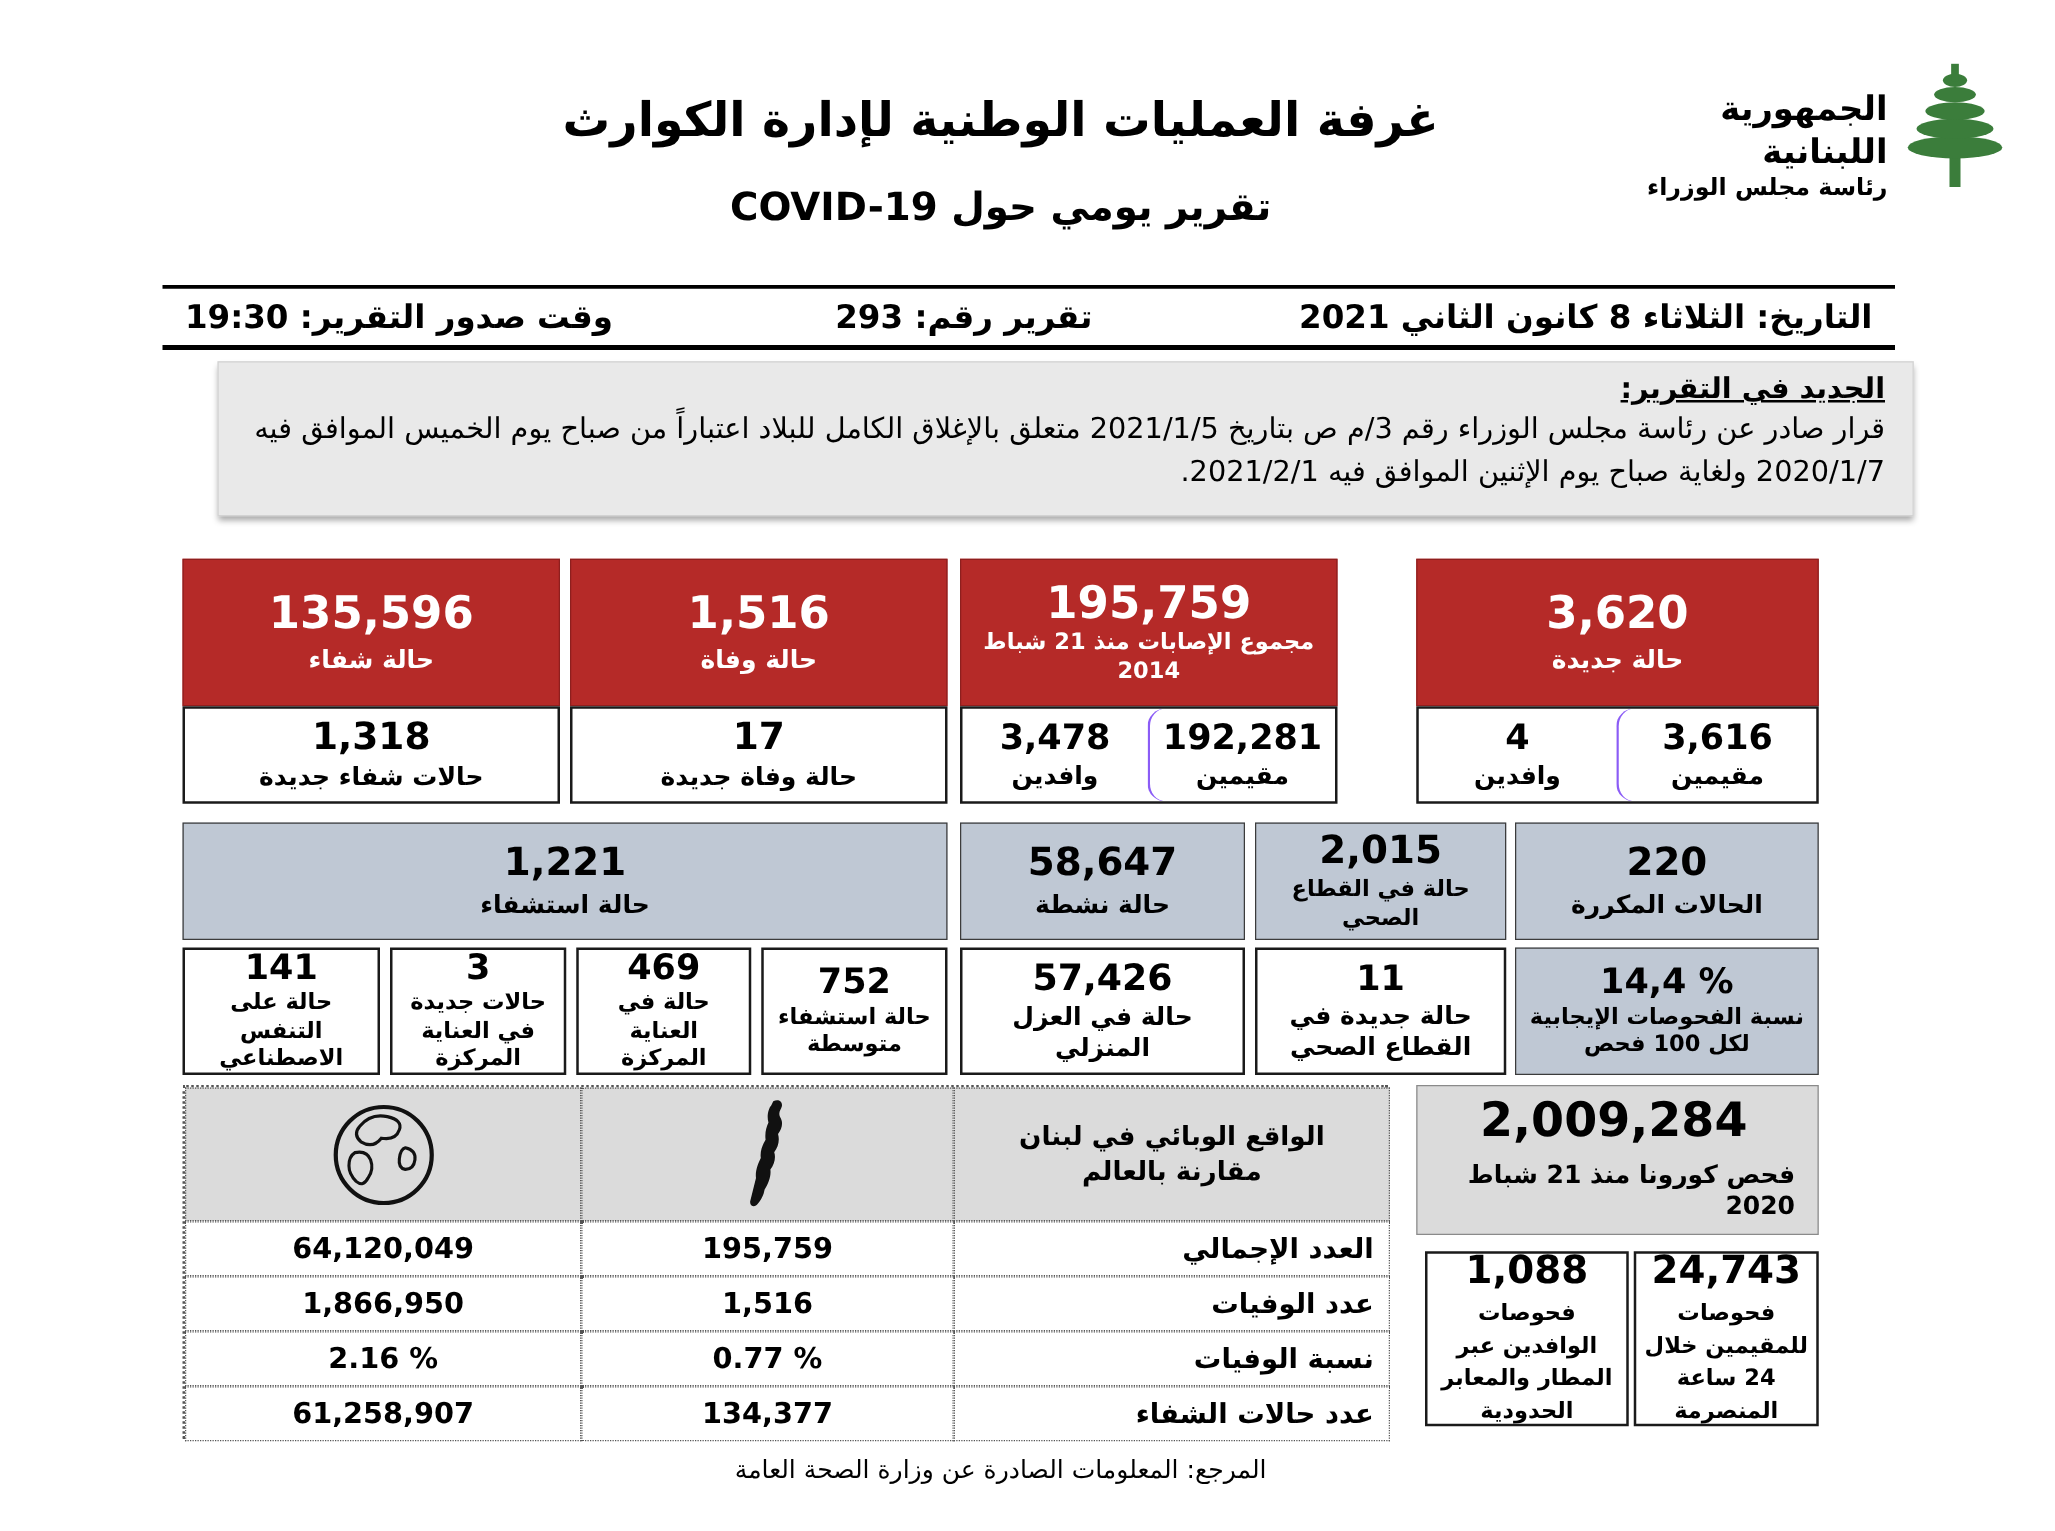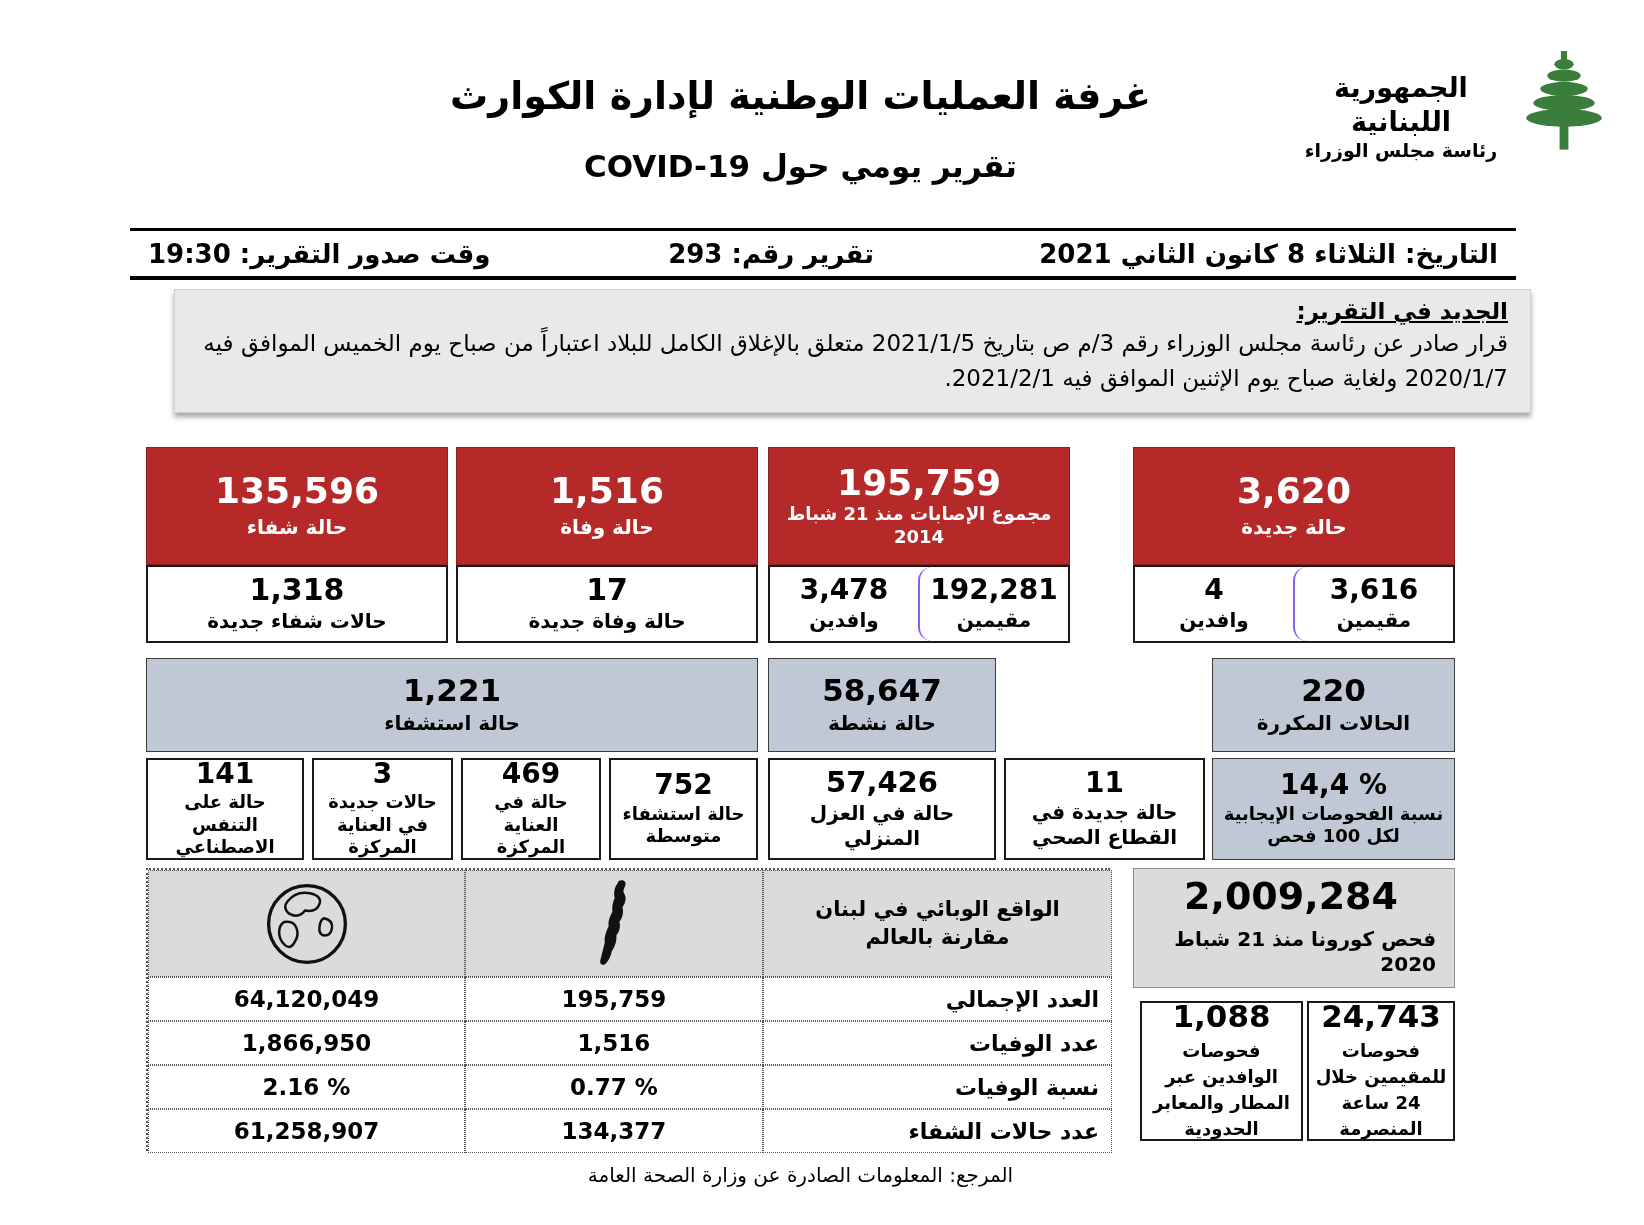"الجمهورية اللبنانية" .logo-text { text-align: center -> right }
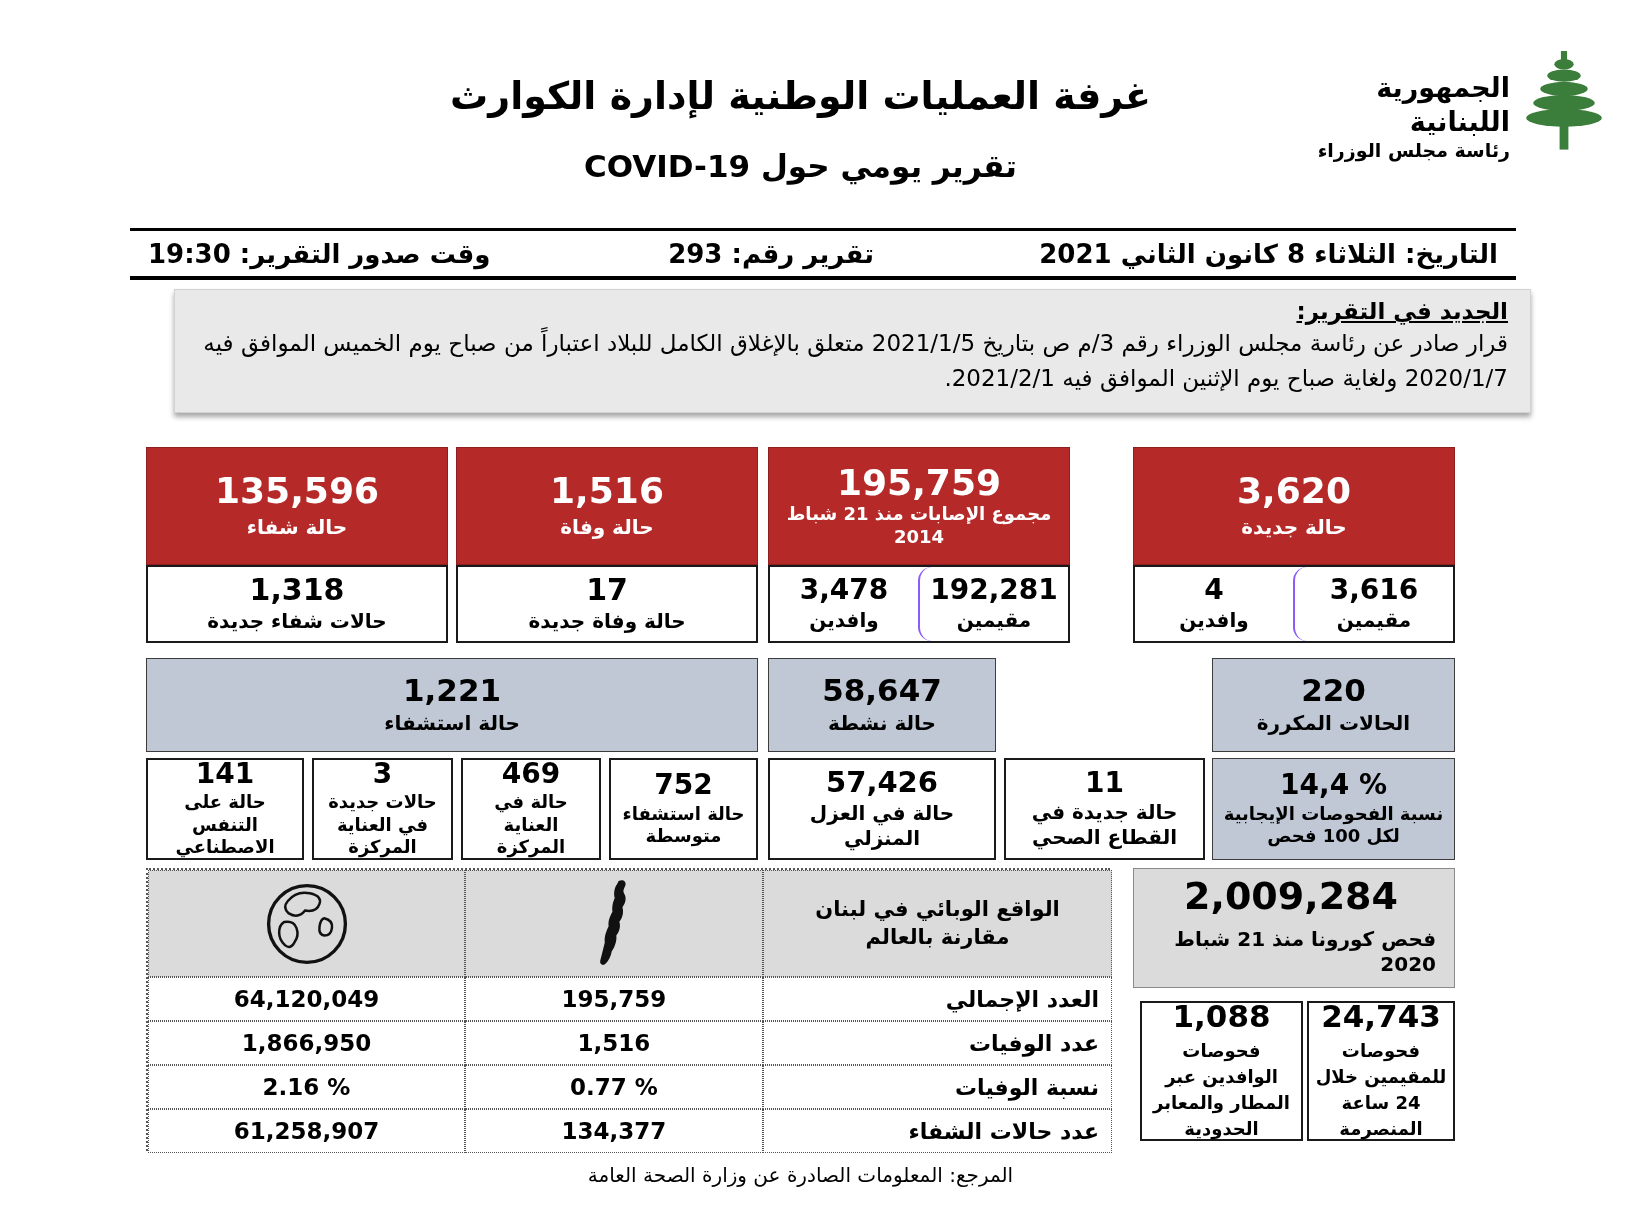"2,015" div.card { html: none -> <div> <div>2,015</div> <div>حالة في القطاع الصحي</div> </div> }
